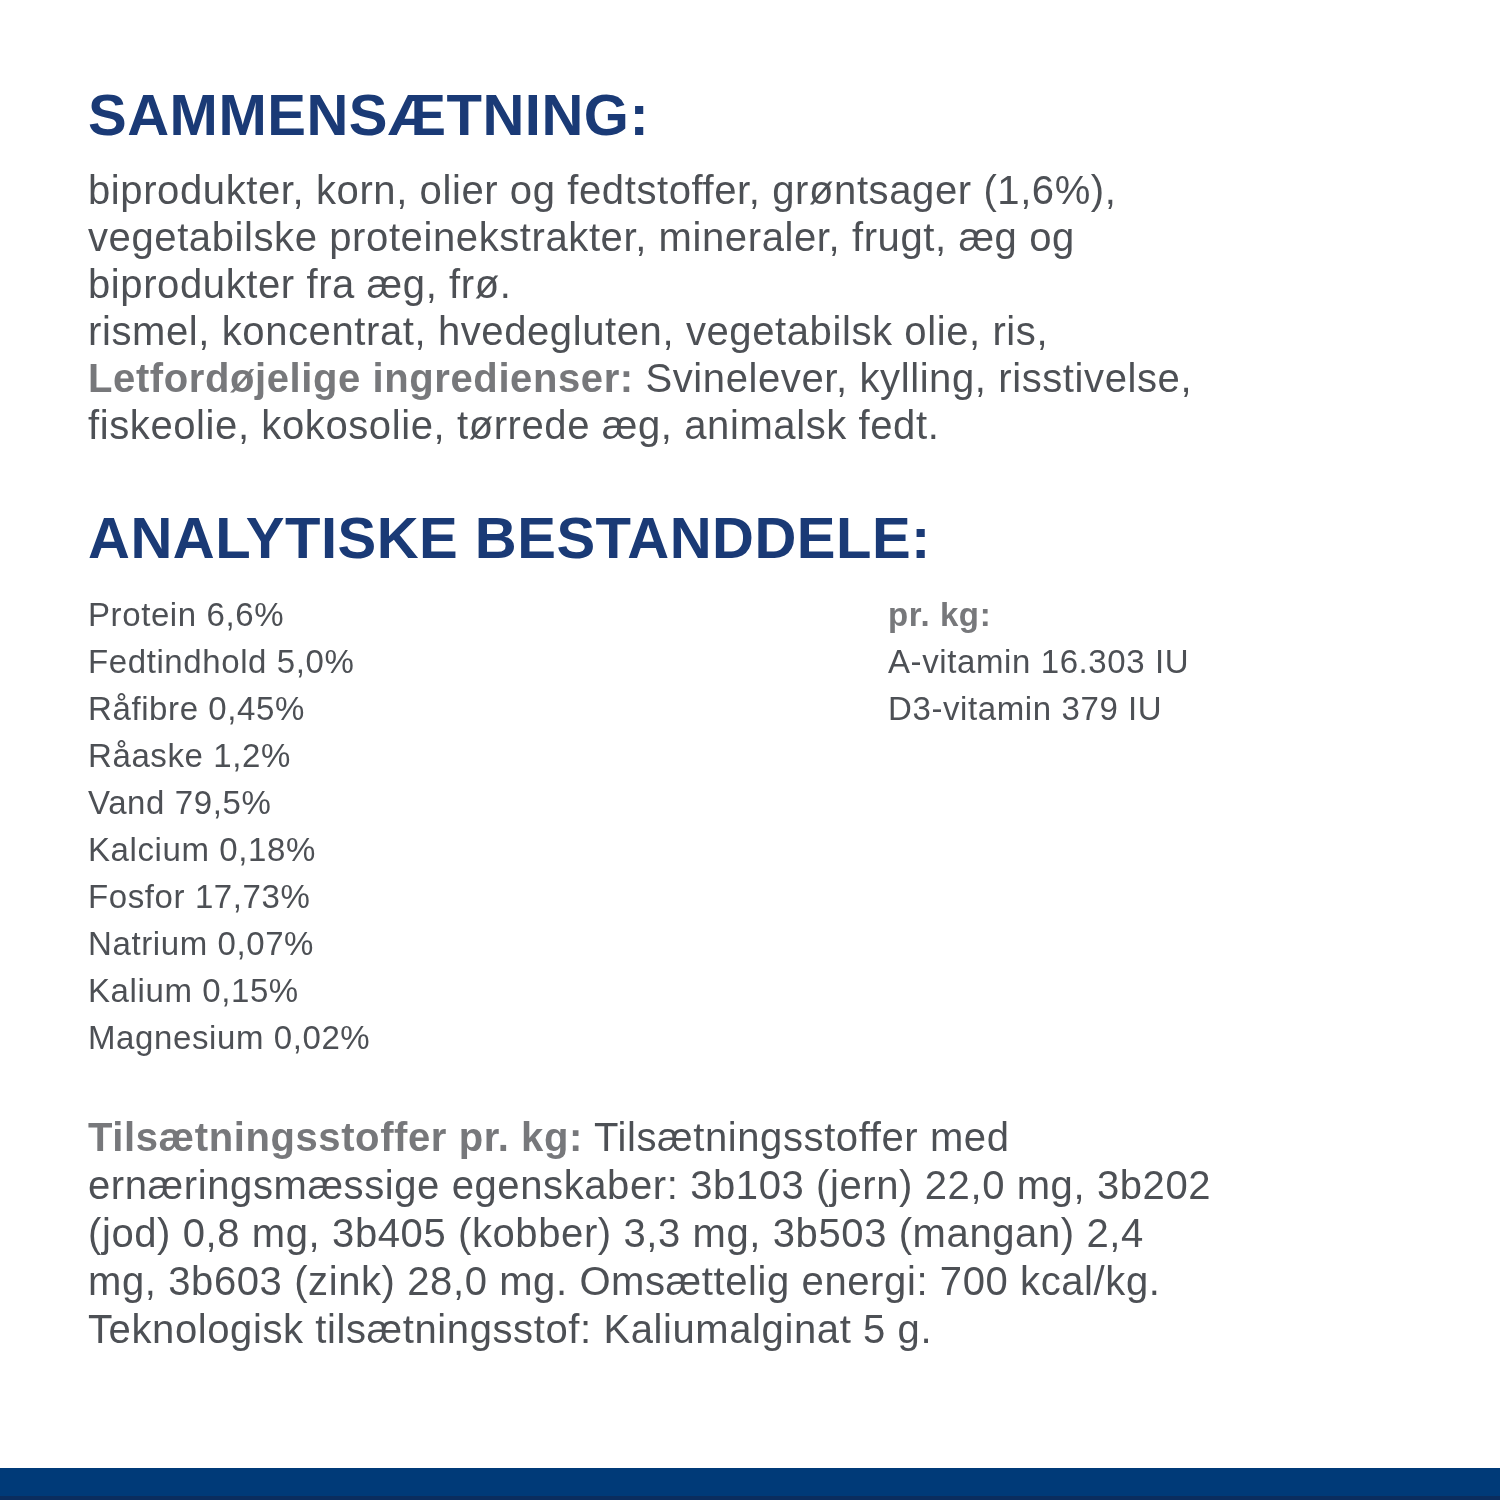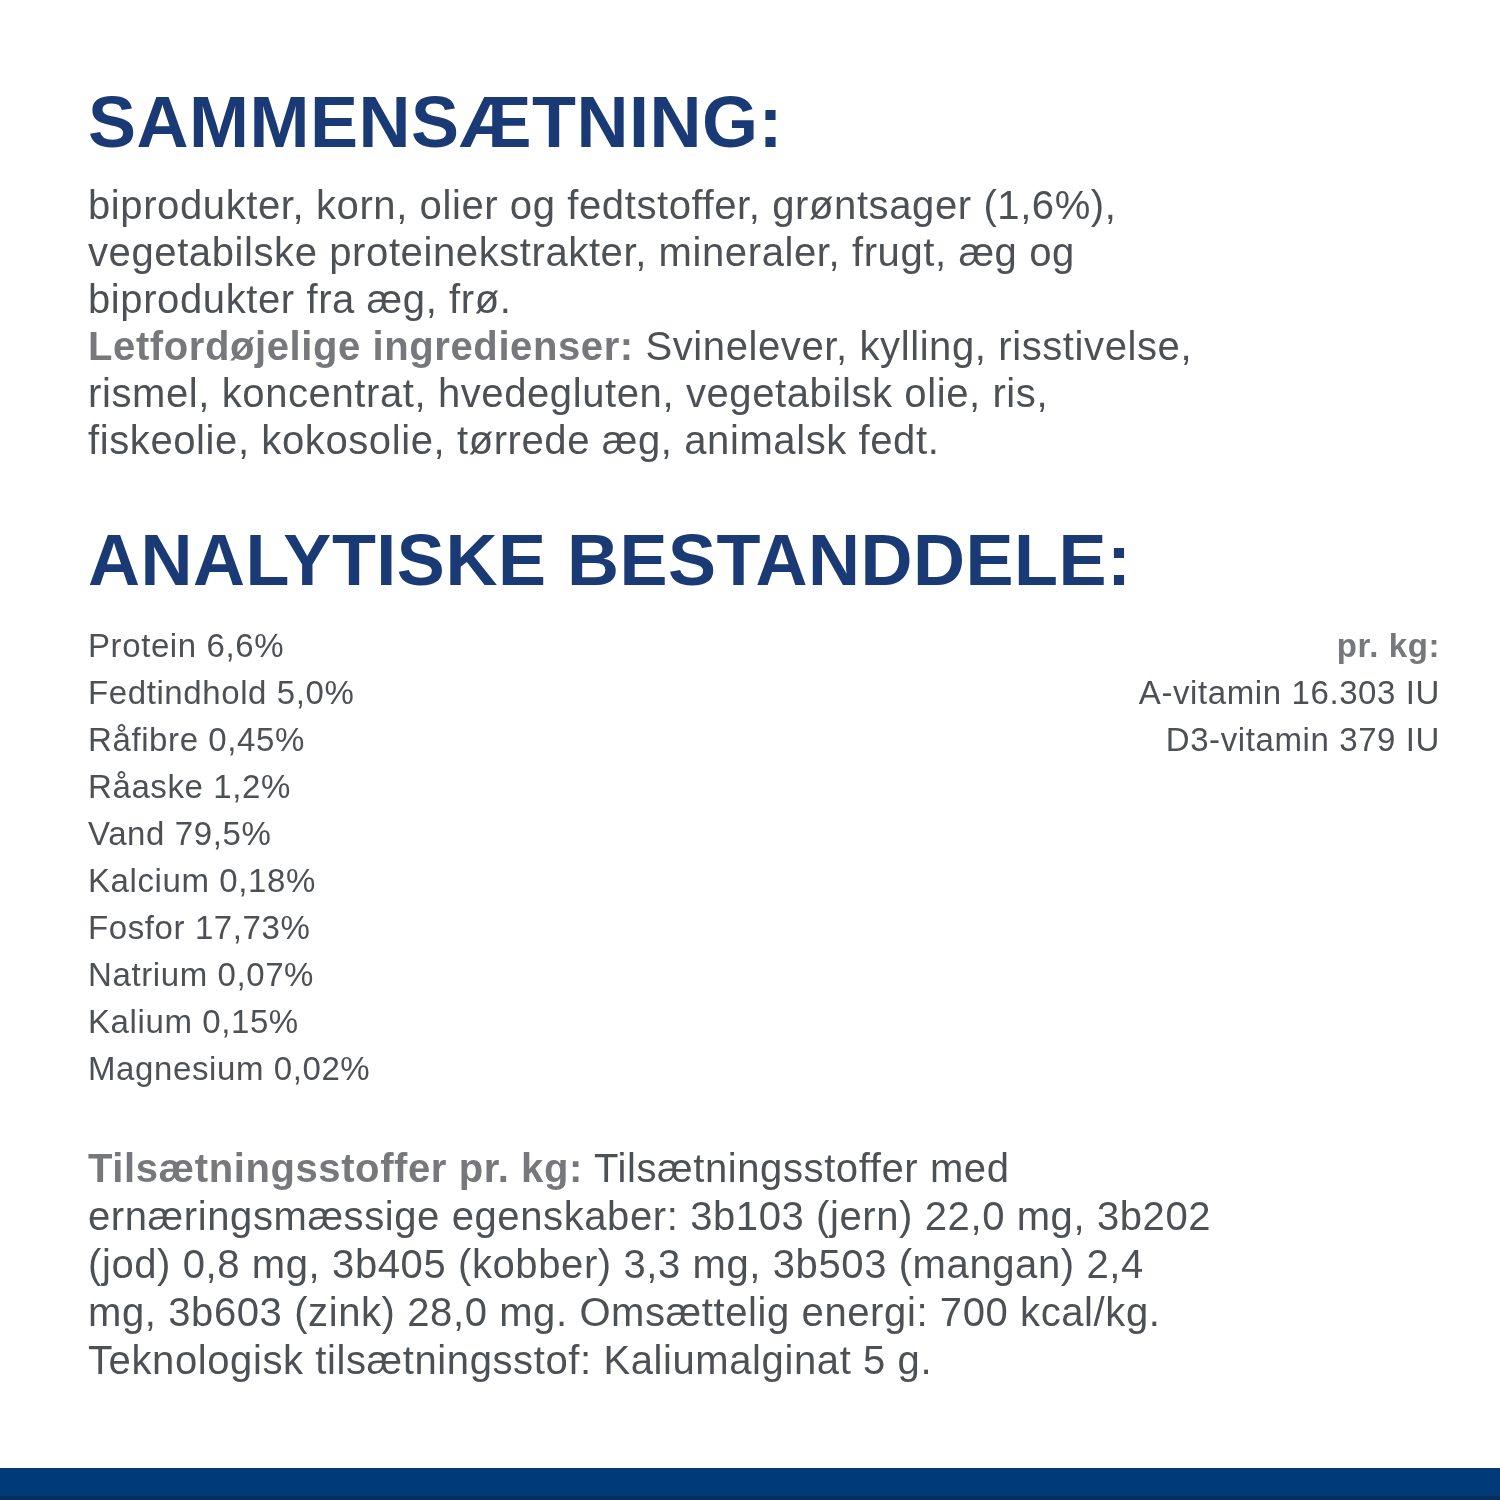"SAMMENSÆTNING:" .h { font-size: 72px -> 58px }
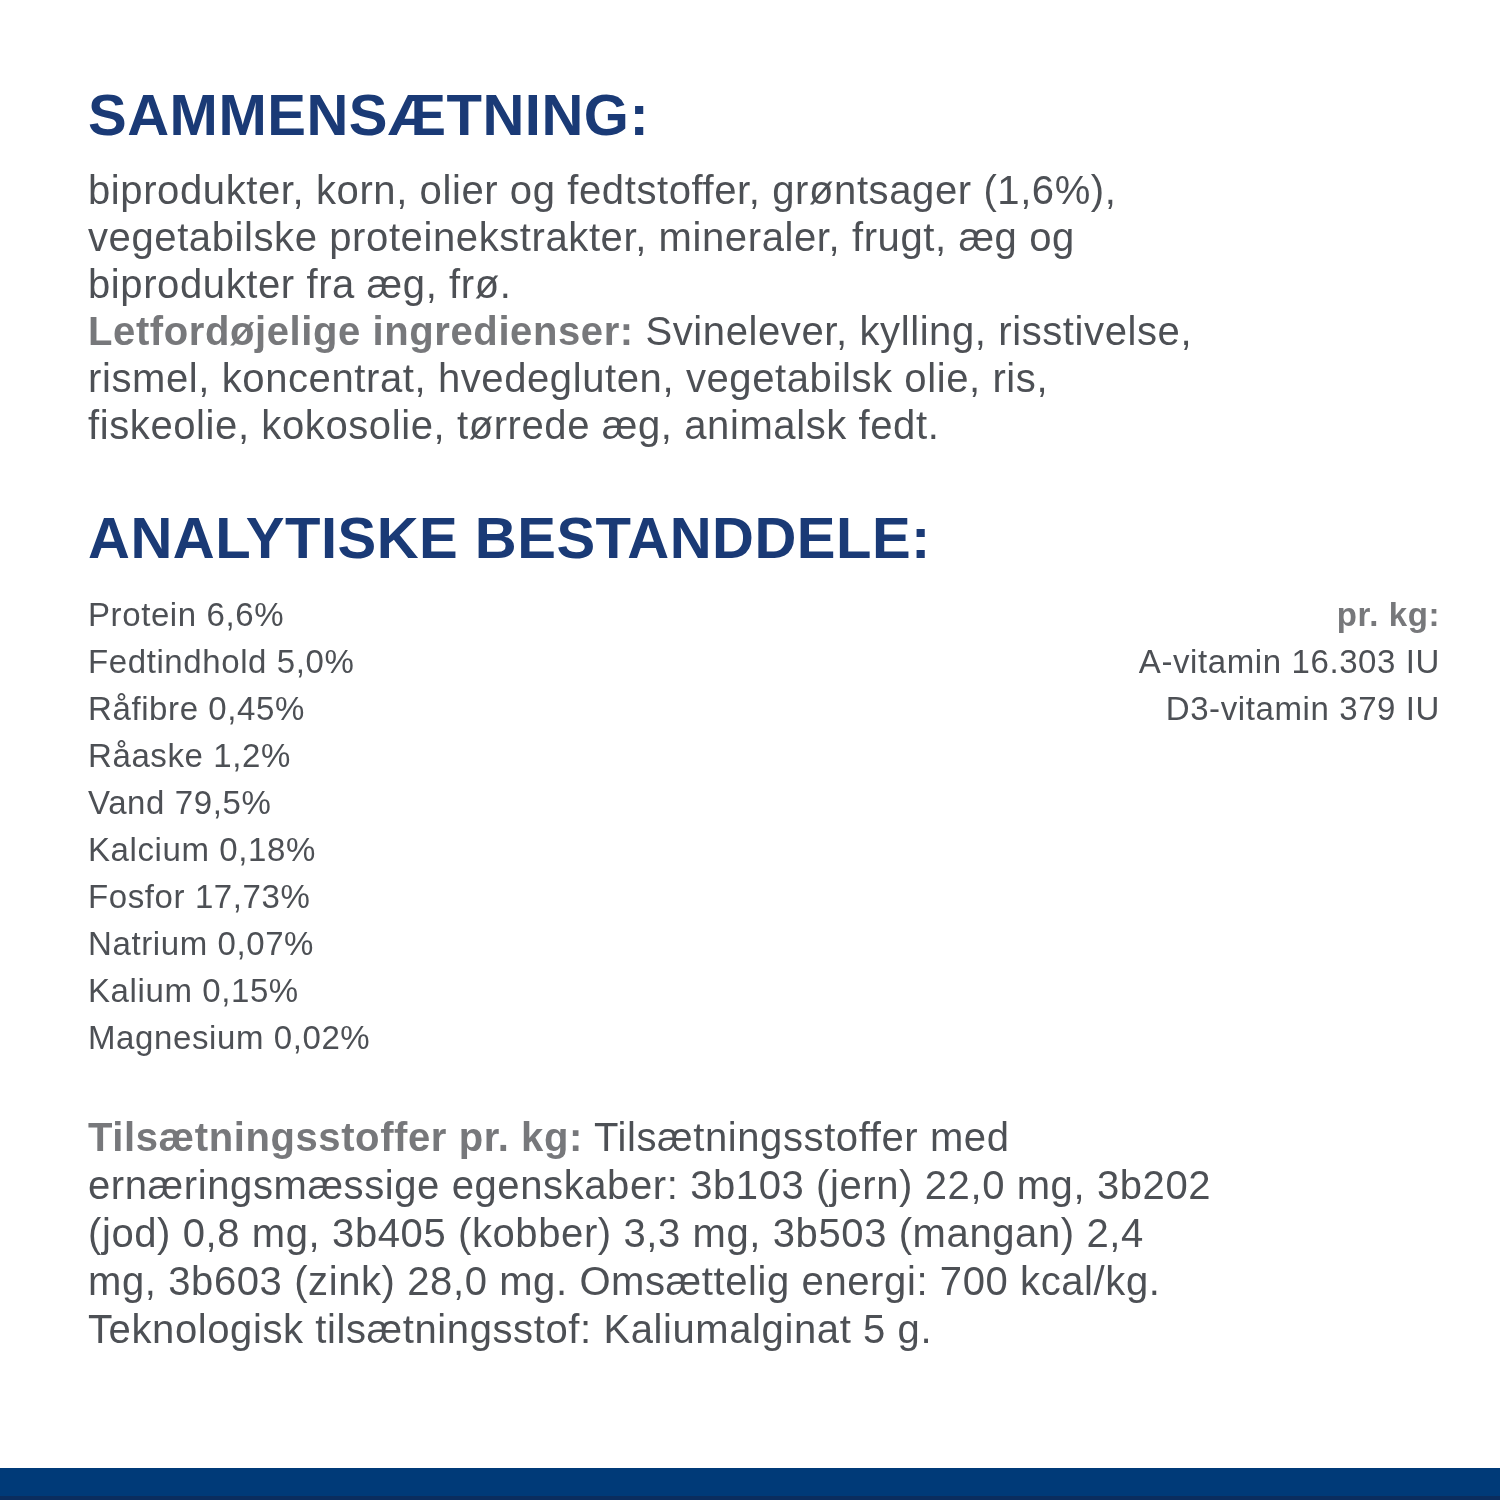"Letfordøjelige ingredienser: Svinelever," div.ln { order: before "rismel, koncentrat, hvedegluten," -> after "rismel, koncentrat, hvedegluten," }
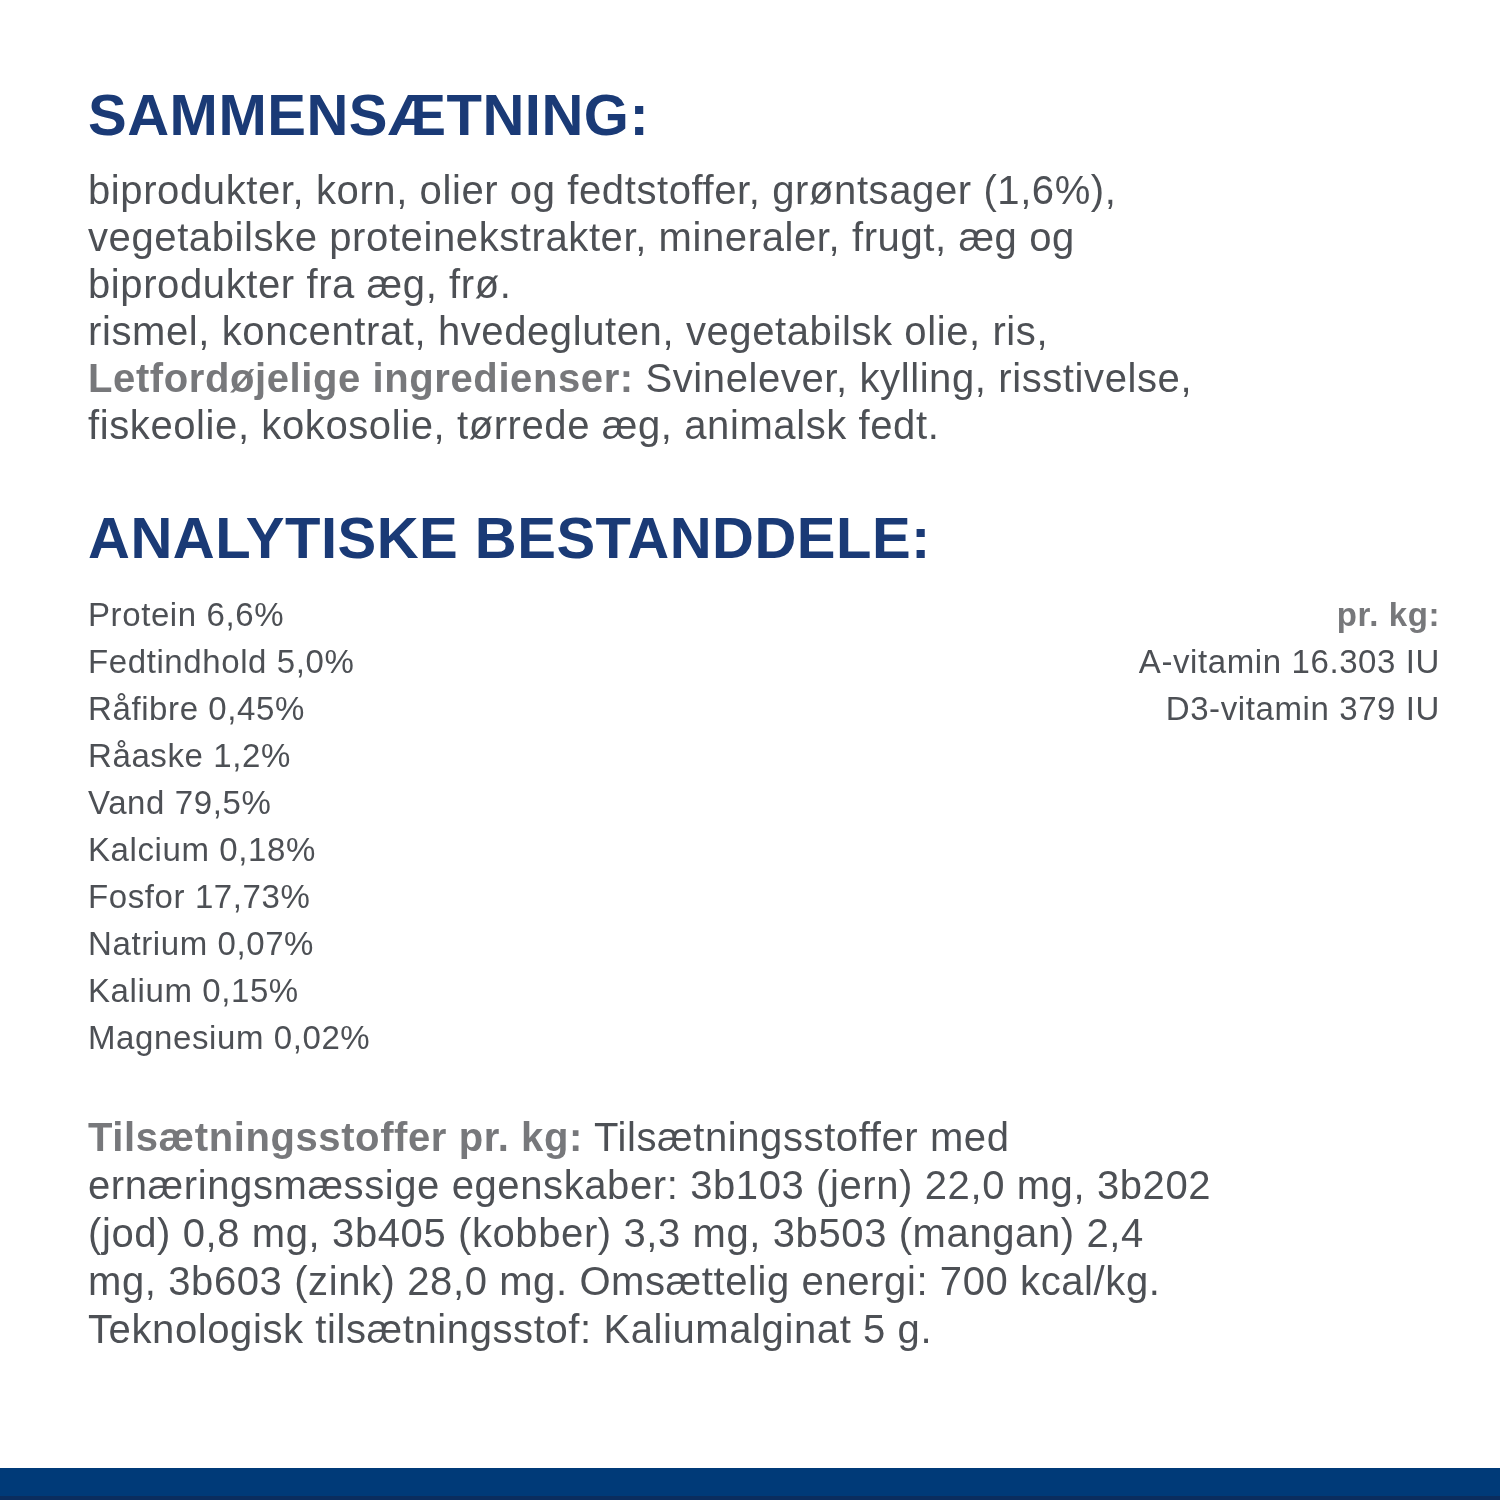"pr. kg:" .col-right { text-align: right -> none }
